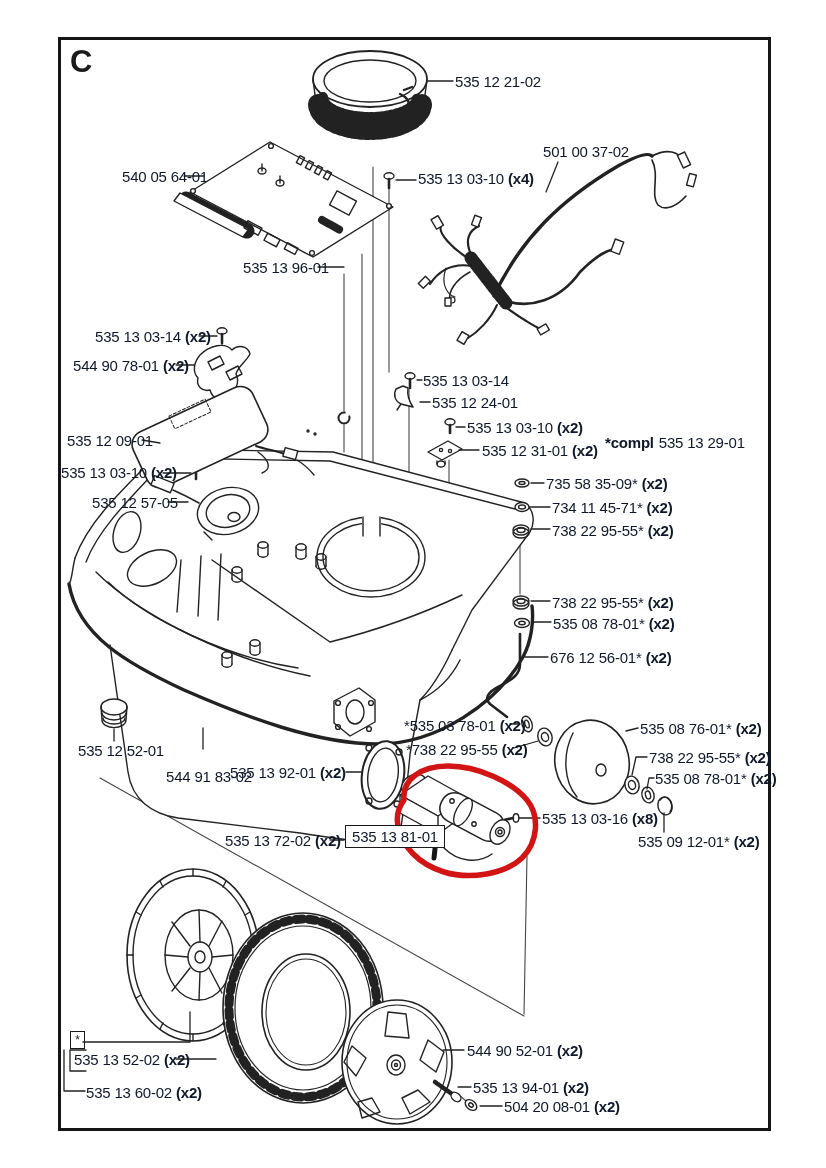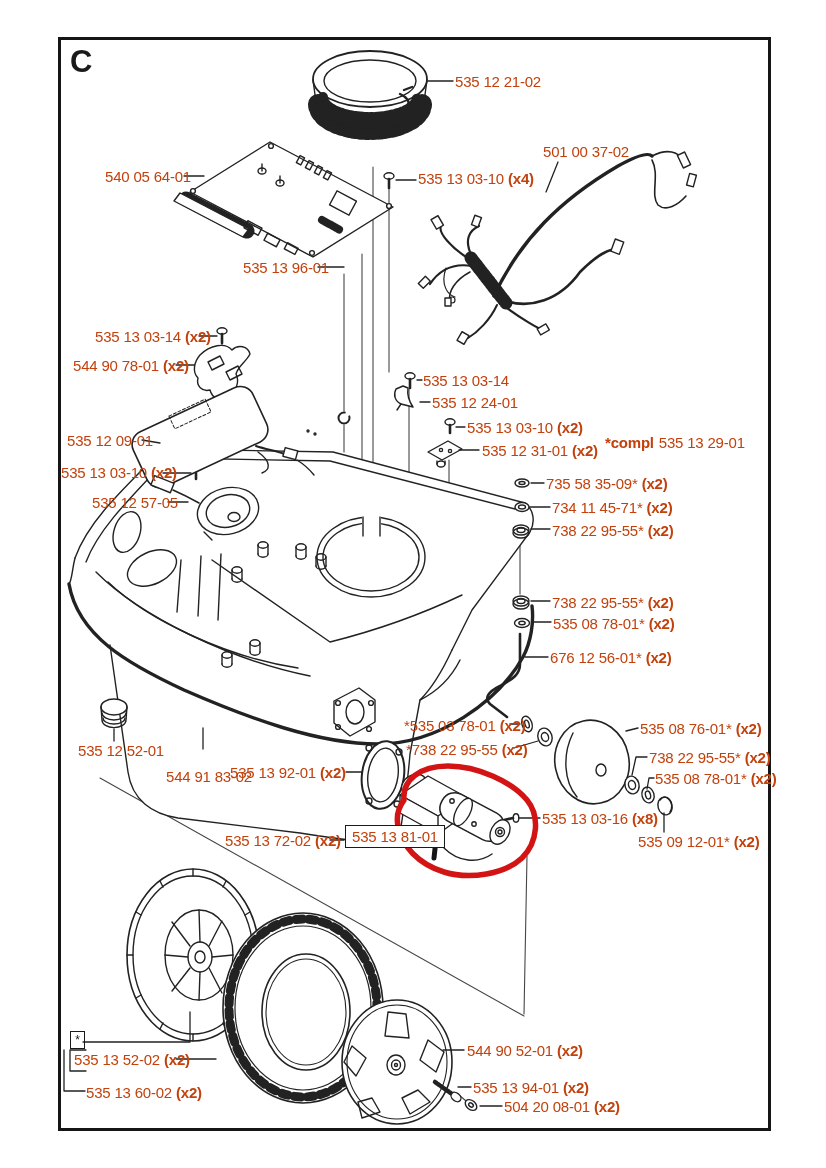"535 12 21-02" .lbl { color: #c2410c -> #0f172a }
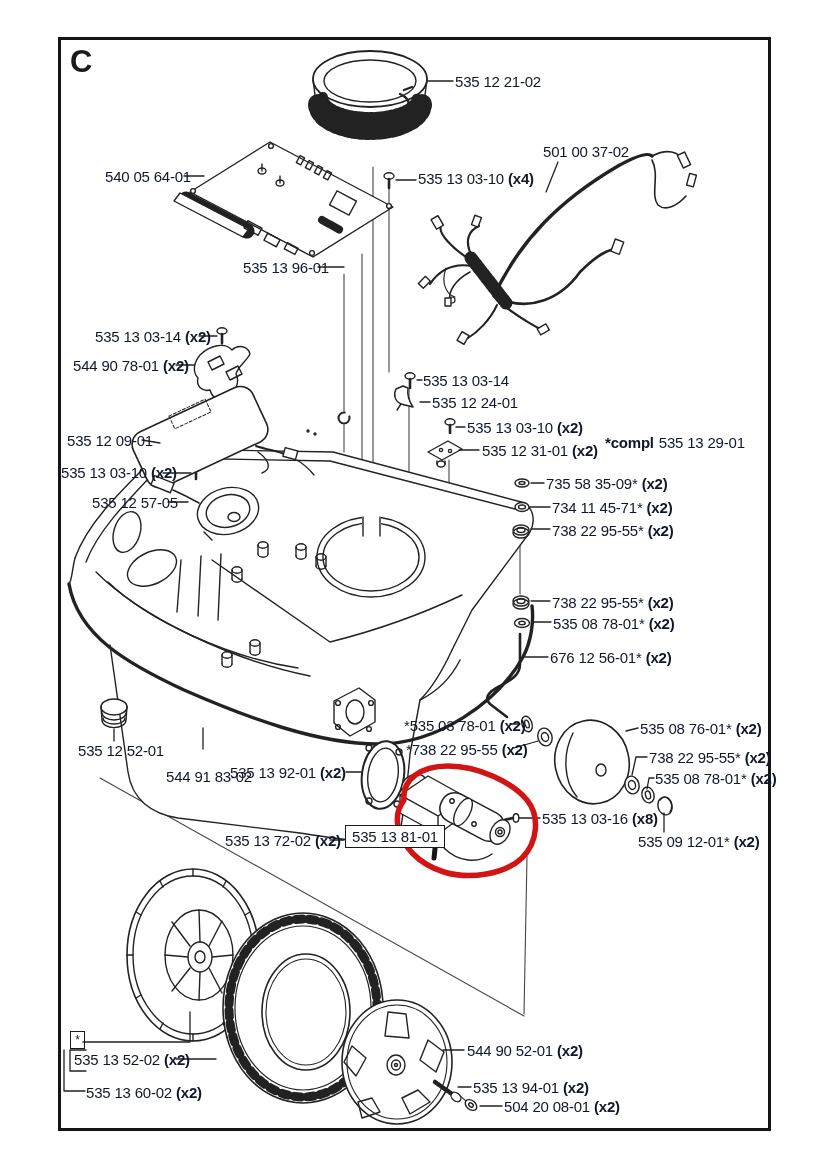"540 05 64-01" div.lbl { left: 105px -> 122px }
